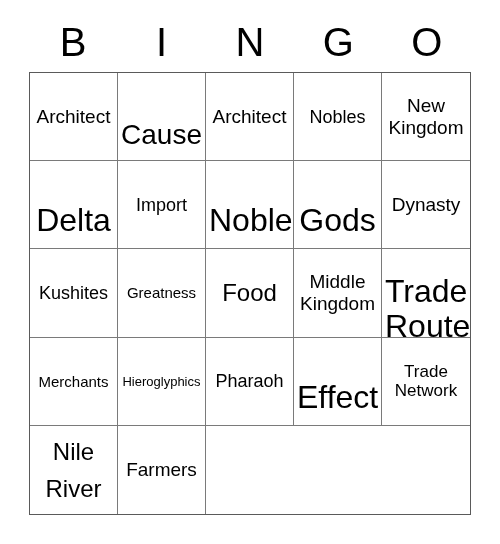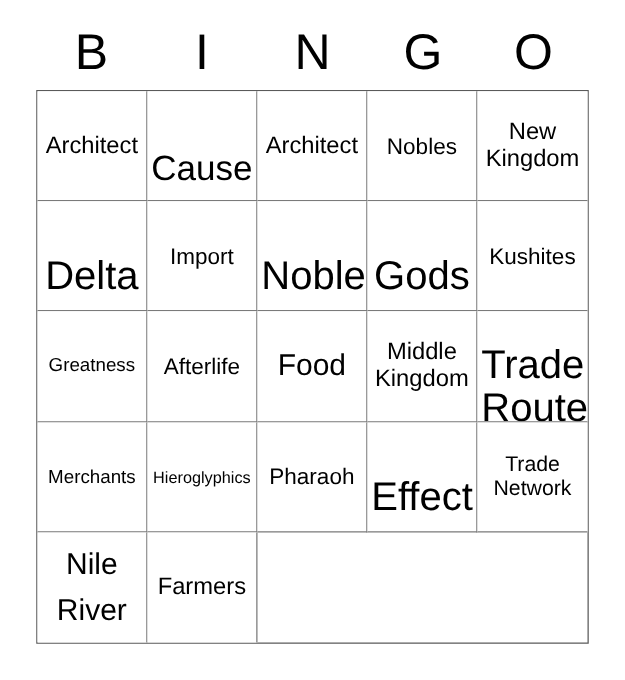"Dynasty" div.bingo-cell { html: none -> <div> <span>Dynasty</span> </div> }
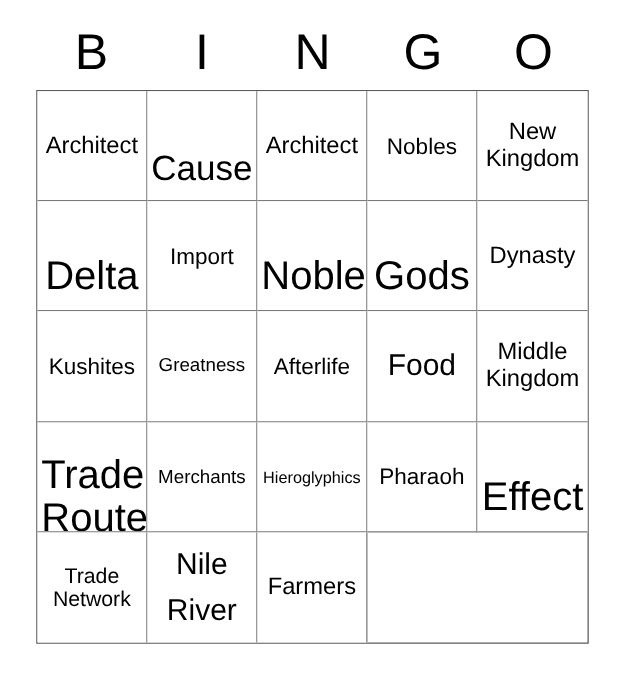"Afterlife" div.bingo-cell { html: <div> <span>Afterlife</span> </div> -> none }
